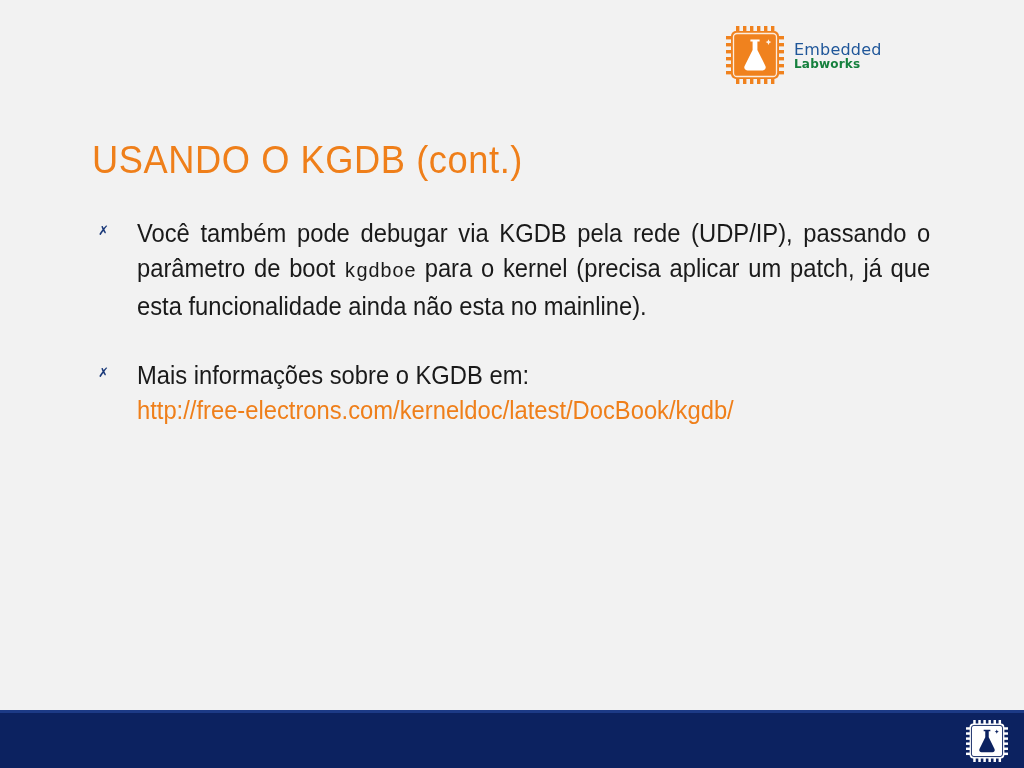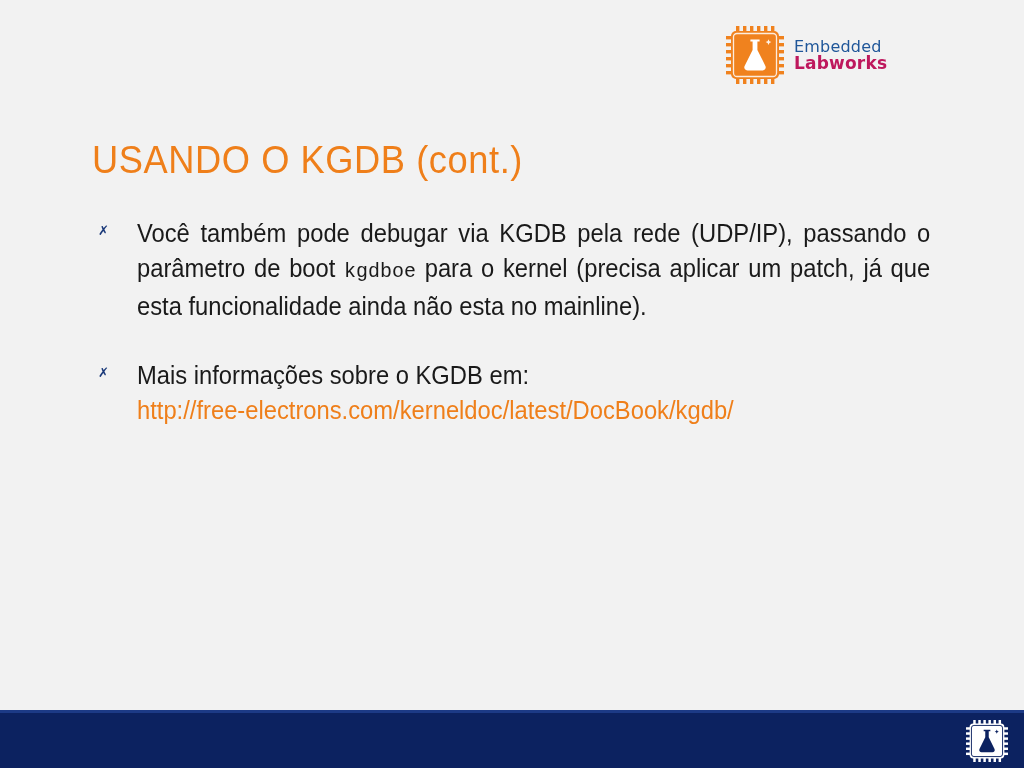"Labworks" .brand-line2 { color: #be185d -> #15803d; font-size: 17px -> 12px }
